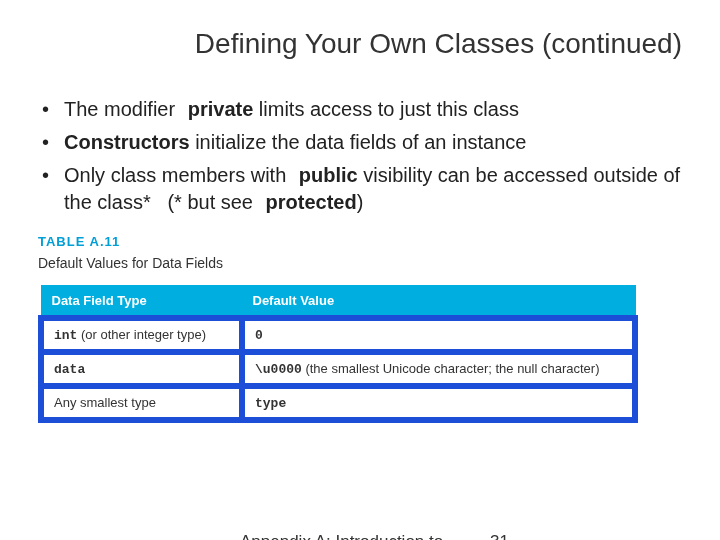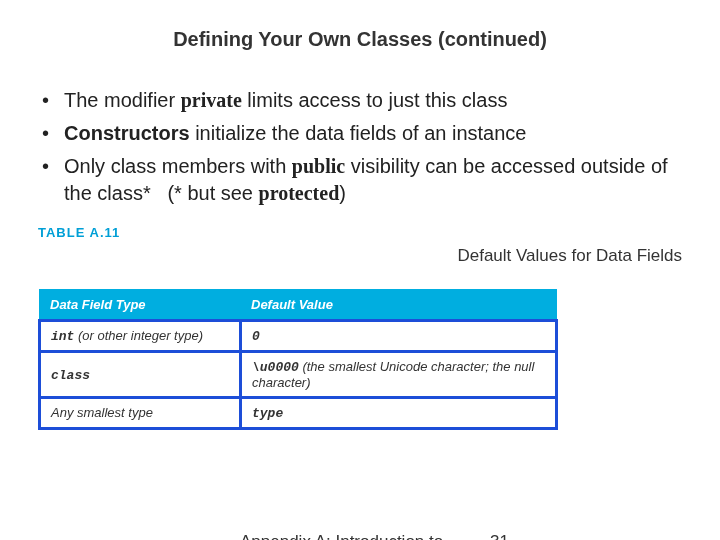"Defining Your Own Classes (continued)" .title { font-size: 20px -> 28px; font-weight: 700 -> 400; text-align: center -> right }
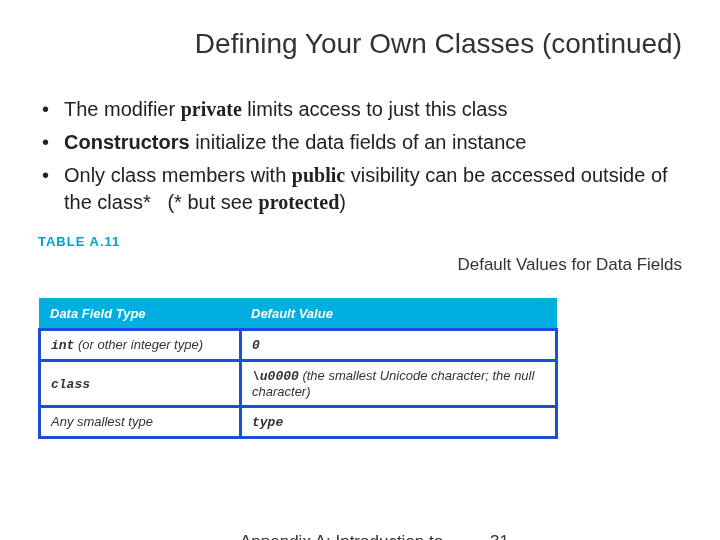"private" .mono { font-family: Liberation Serif, serif -> Liberation Sans, sans-serif; margin-left: none -> 7px }
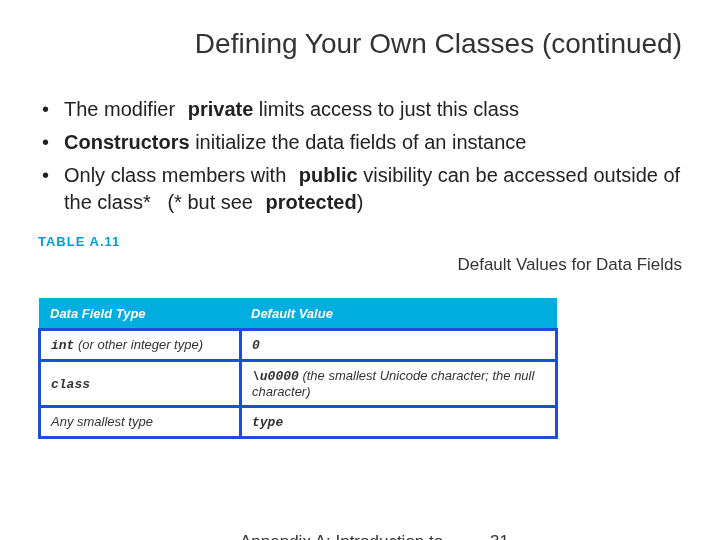"Default Values for Data Fields" .table-caption { font-size: 17px -> 14px; margin-bottom: 23px -> 14px; text-align: right -> none }
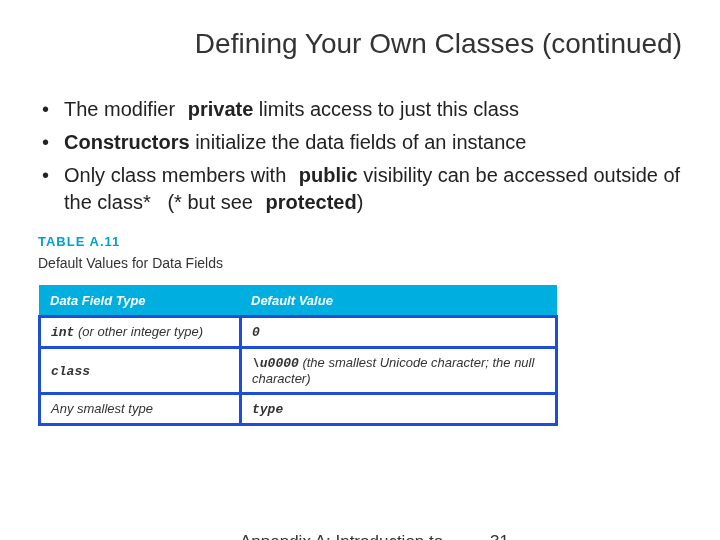"Data Field Type" table.data { font-style: italic -> none; width: 520px -> 600px }
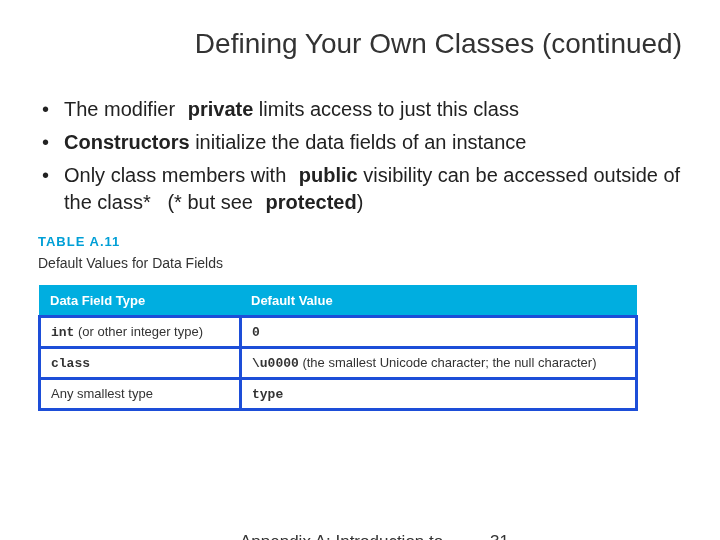"int (or other integer type)" table.data td { border: 3px solid #1d4ed8 -> 6px solid #1d4ed8 }
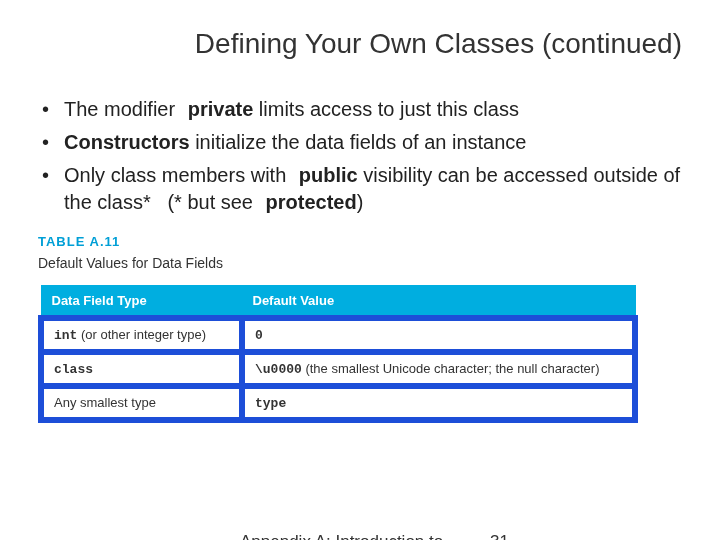"class" span.cell-mono { text: class -> data }
